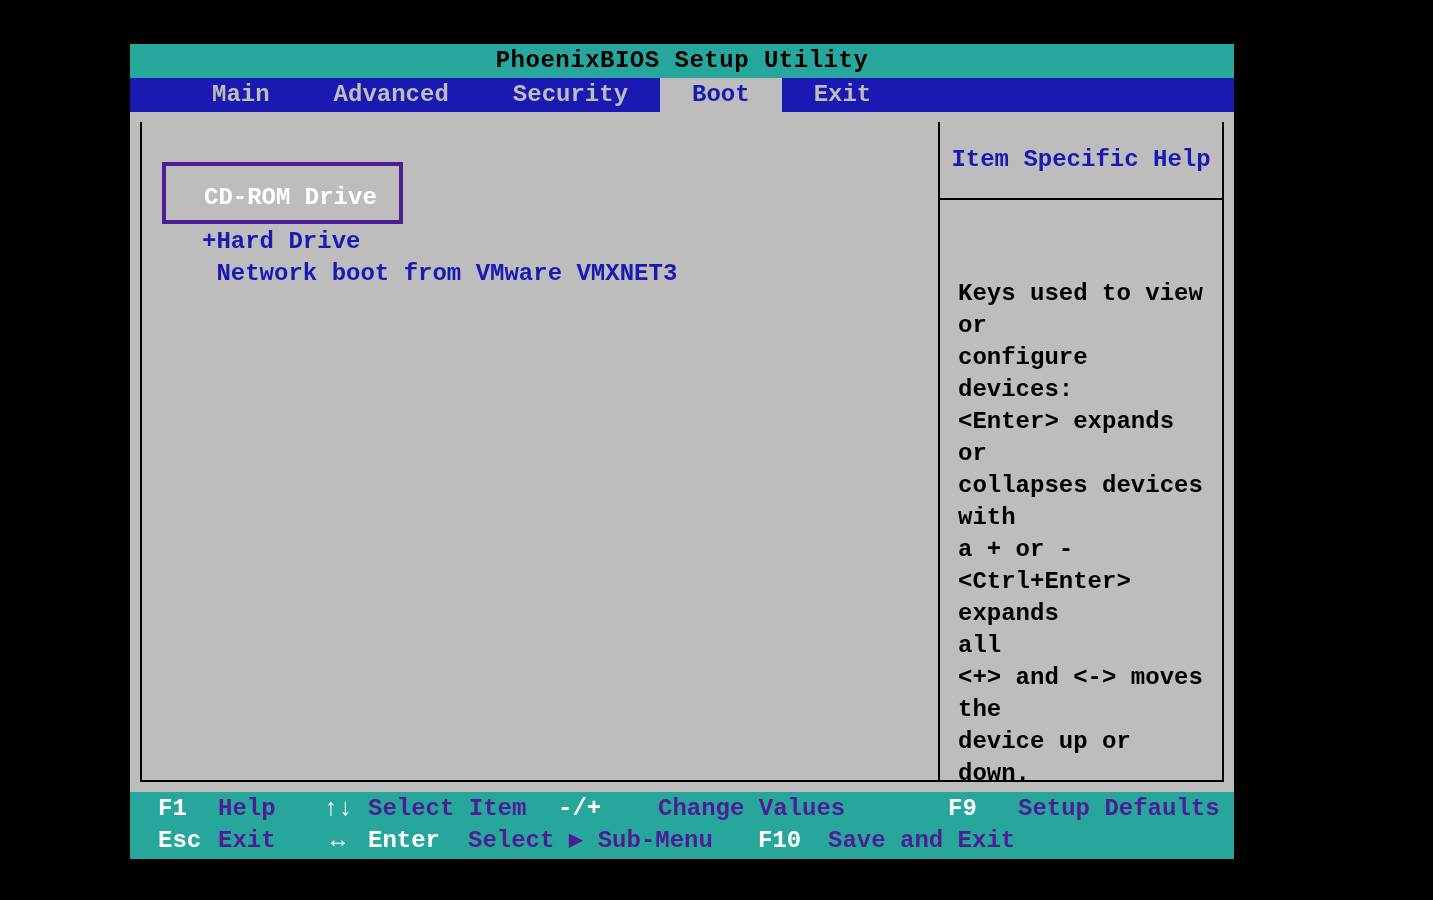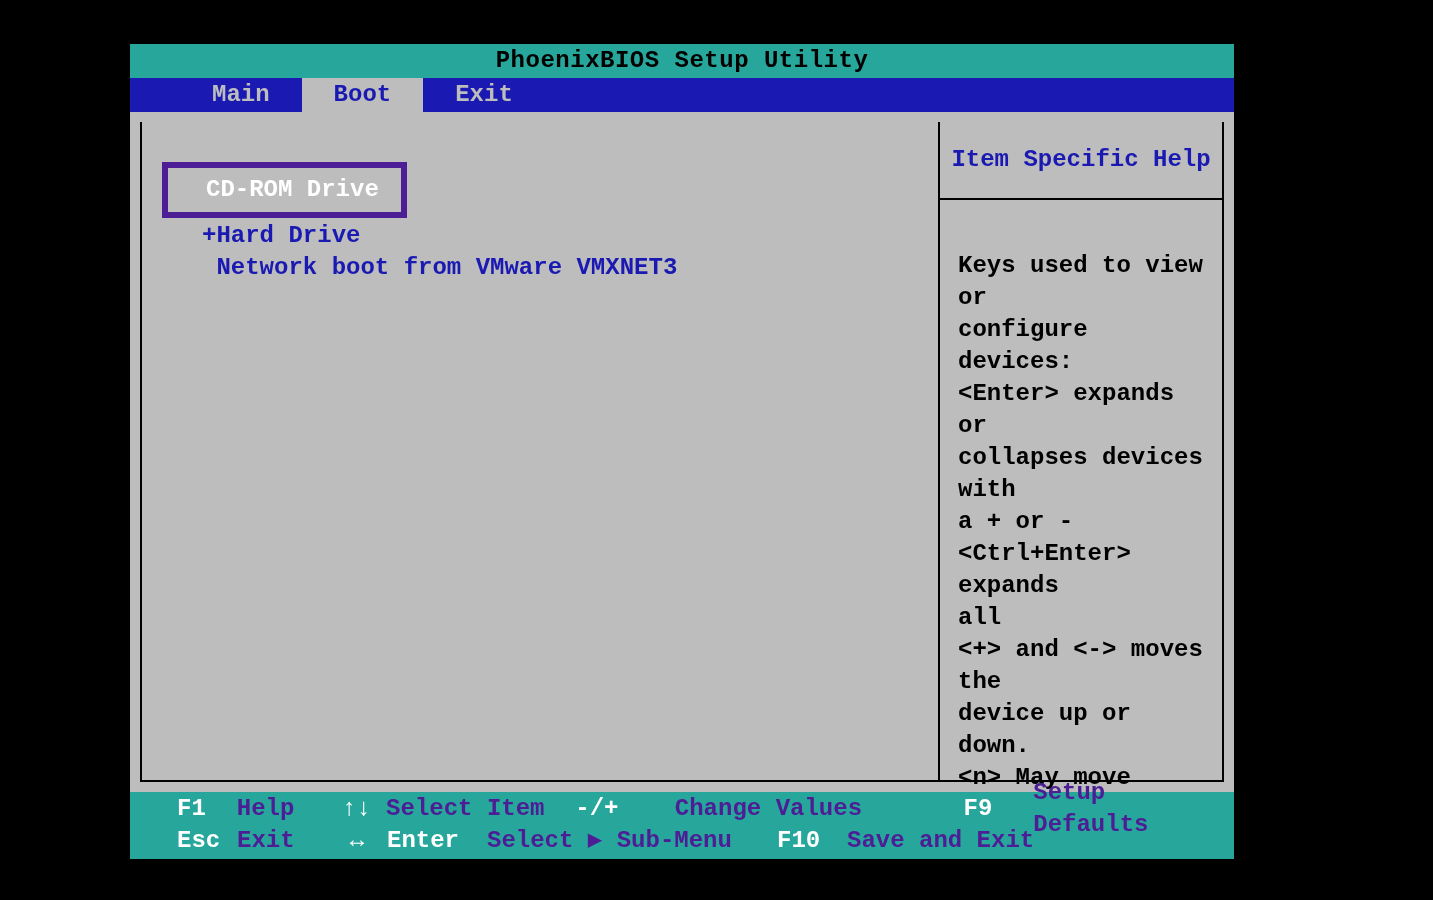"Advanced" div.menu-item { html: none -> <div>Advanced</div> }
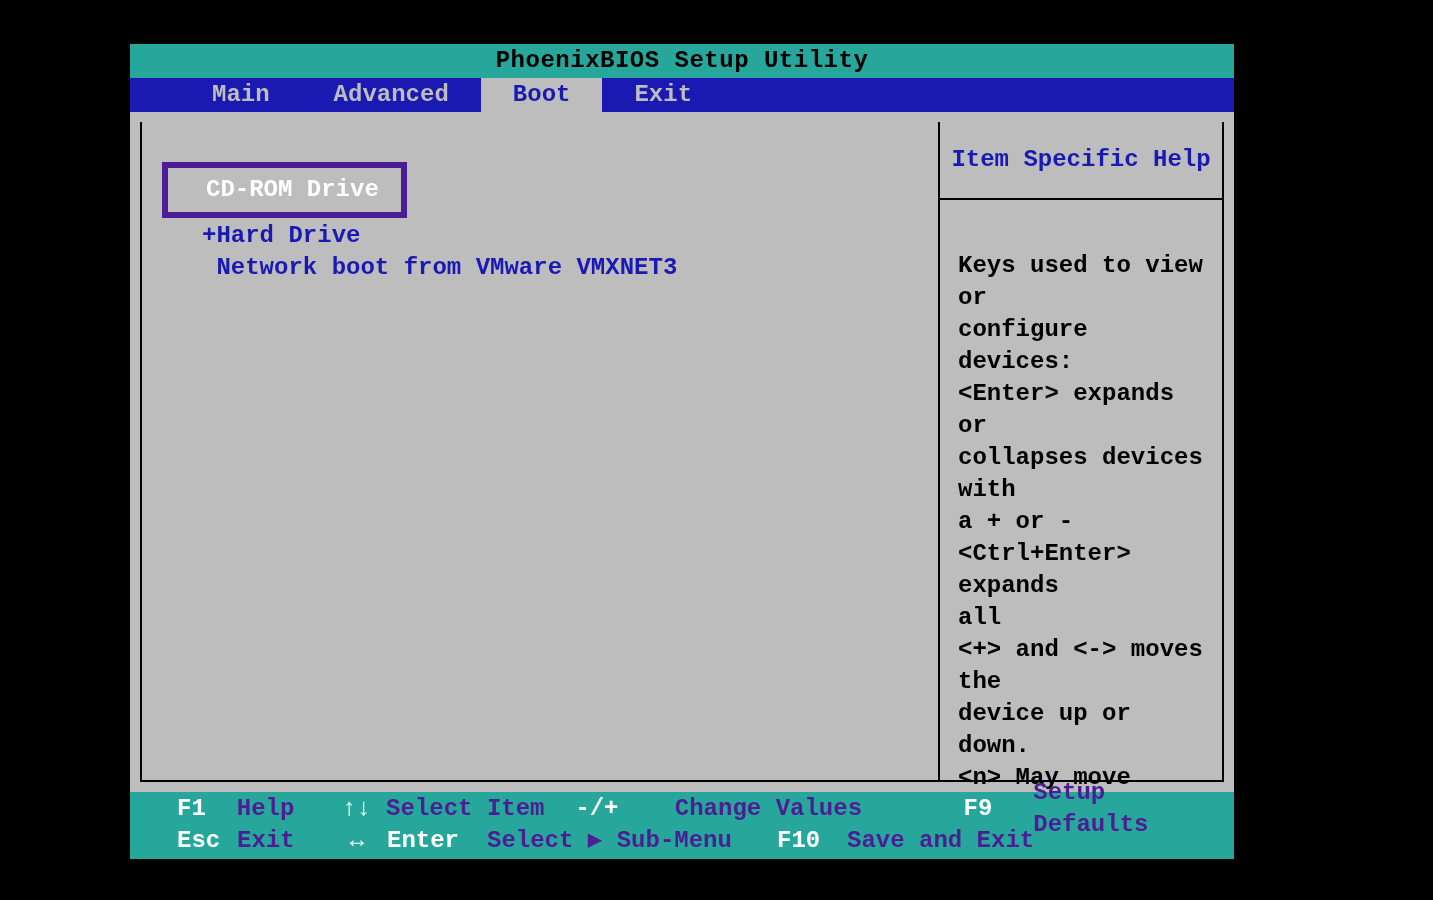"Security" div.menu-item { html: none -> <div>Security</div> }
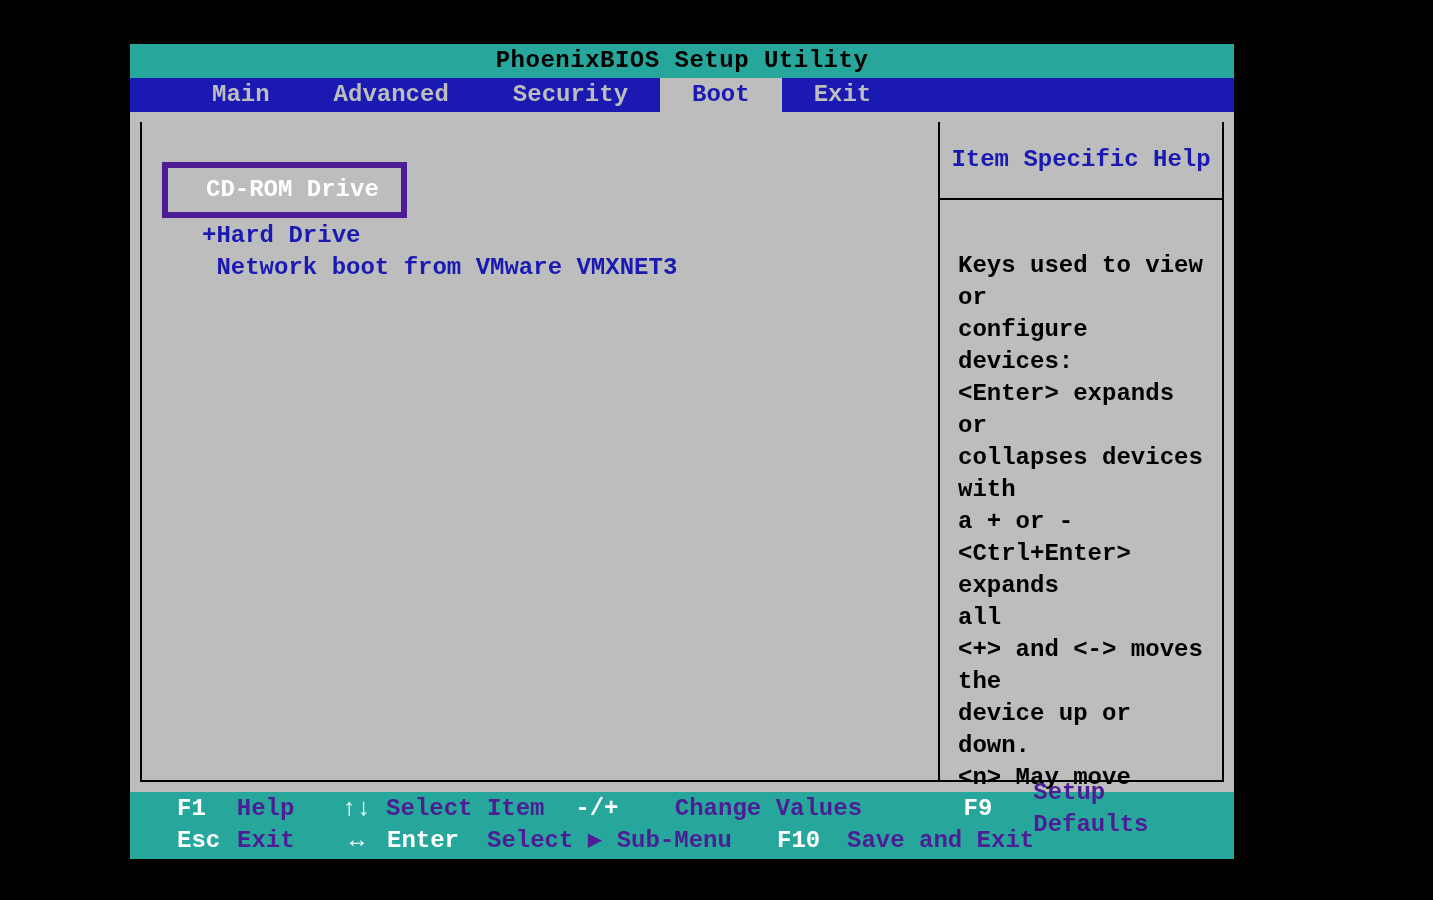"Item Specific Help" .help-panel { gap: none -> 28px }
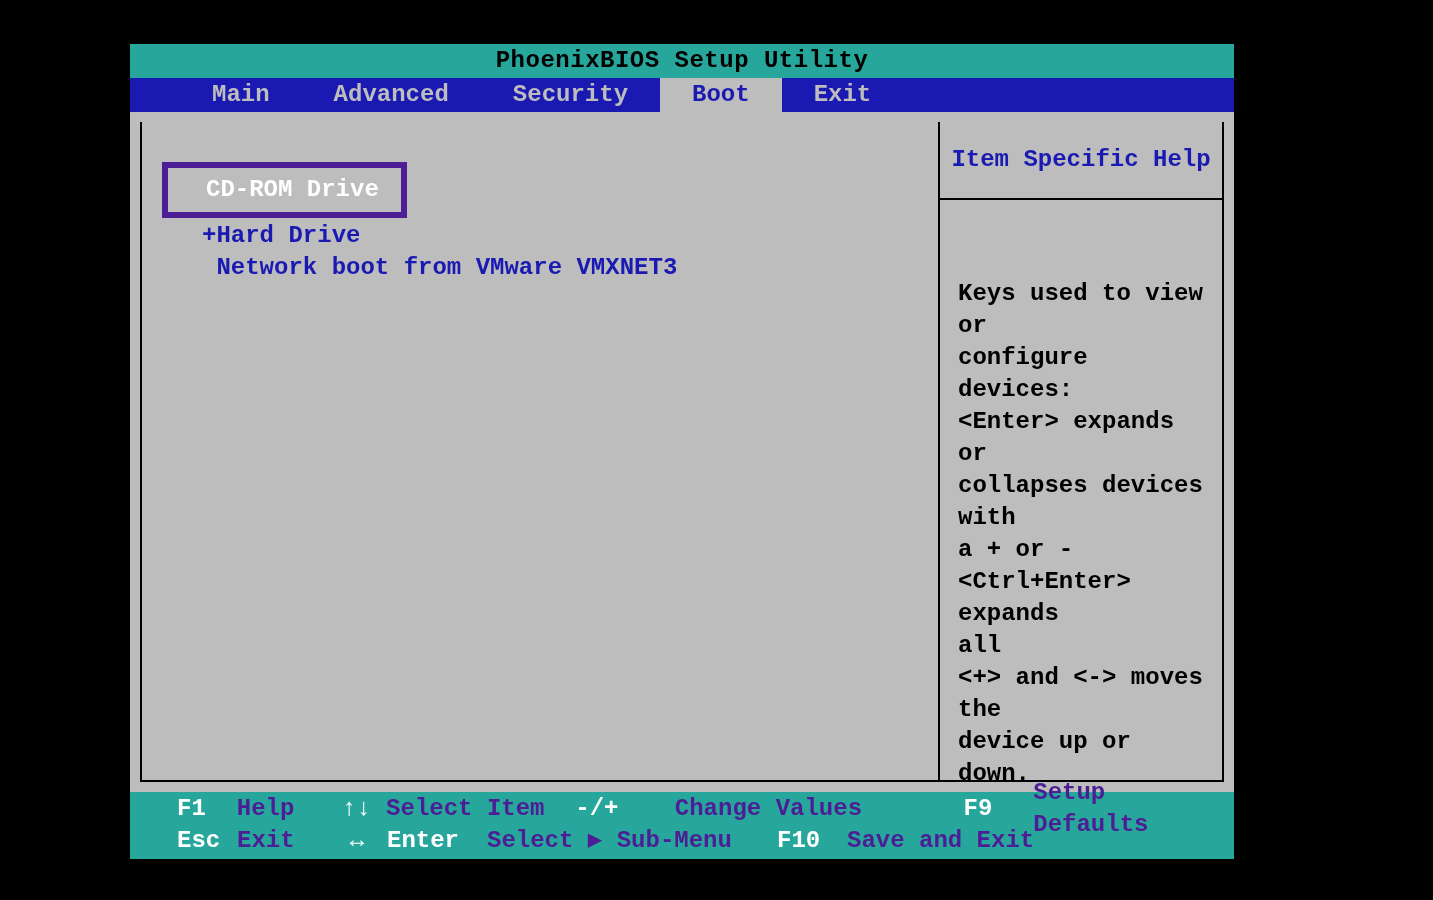"CD-ROM Drive" .boot-item.selected { border: 6px solid #4c1d95 -> 4px solid #4c1d95; padding: 6px 22px 6px 6px -> 16px 22px 6px 6px }
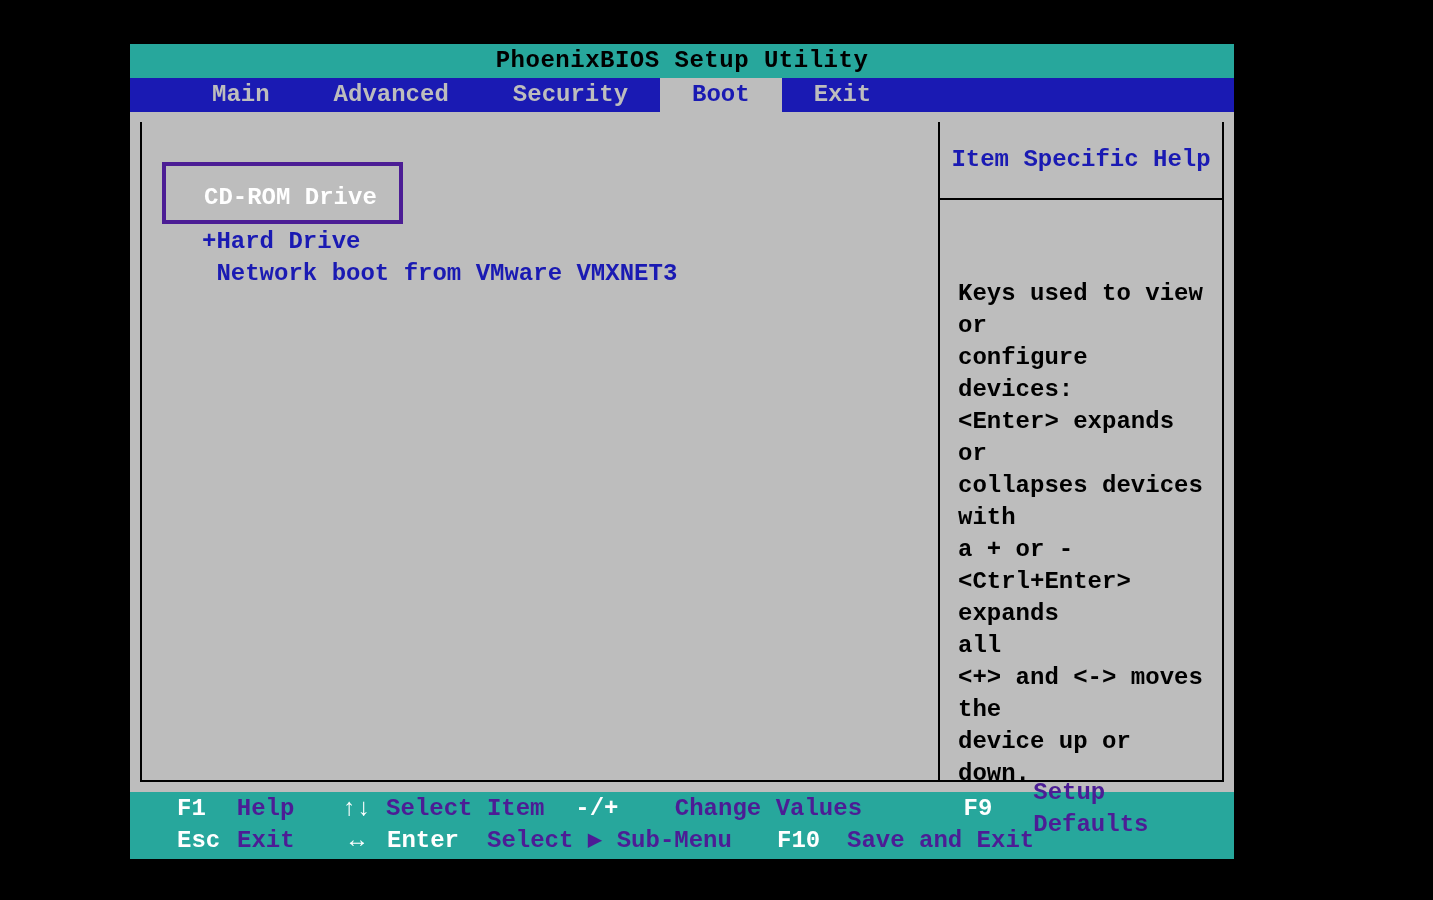"F1" .footer-row { padding-left: 19px -> none }
